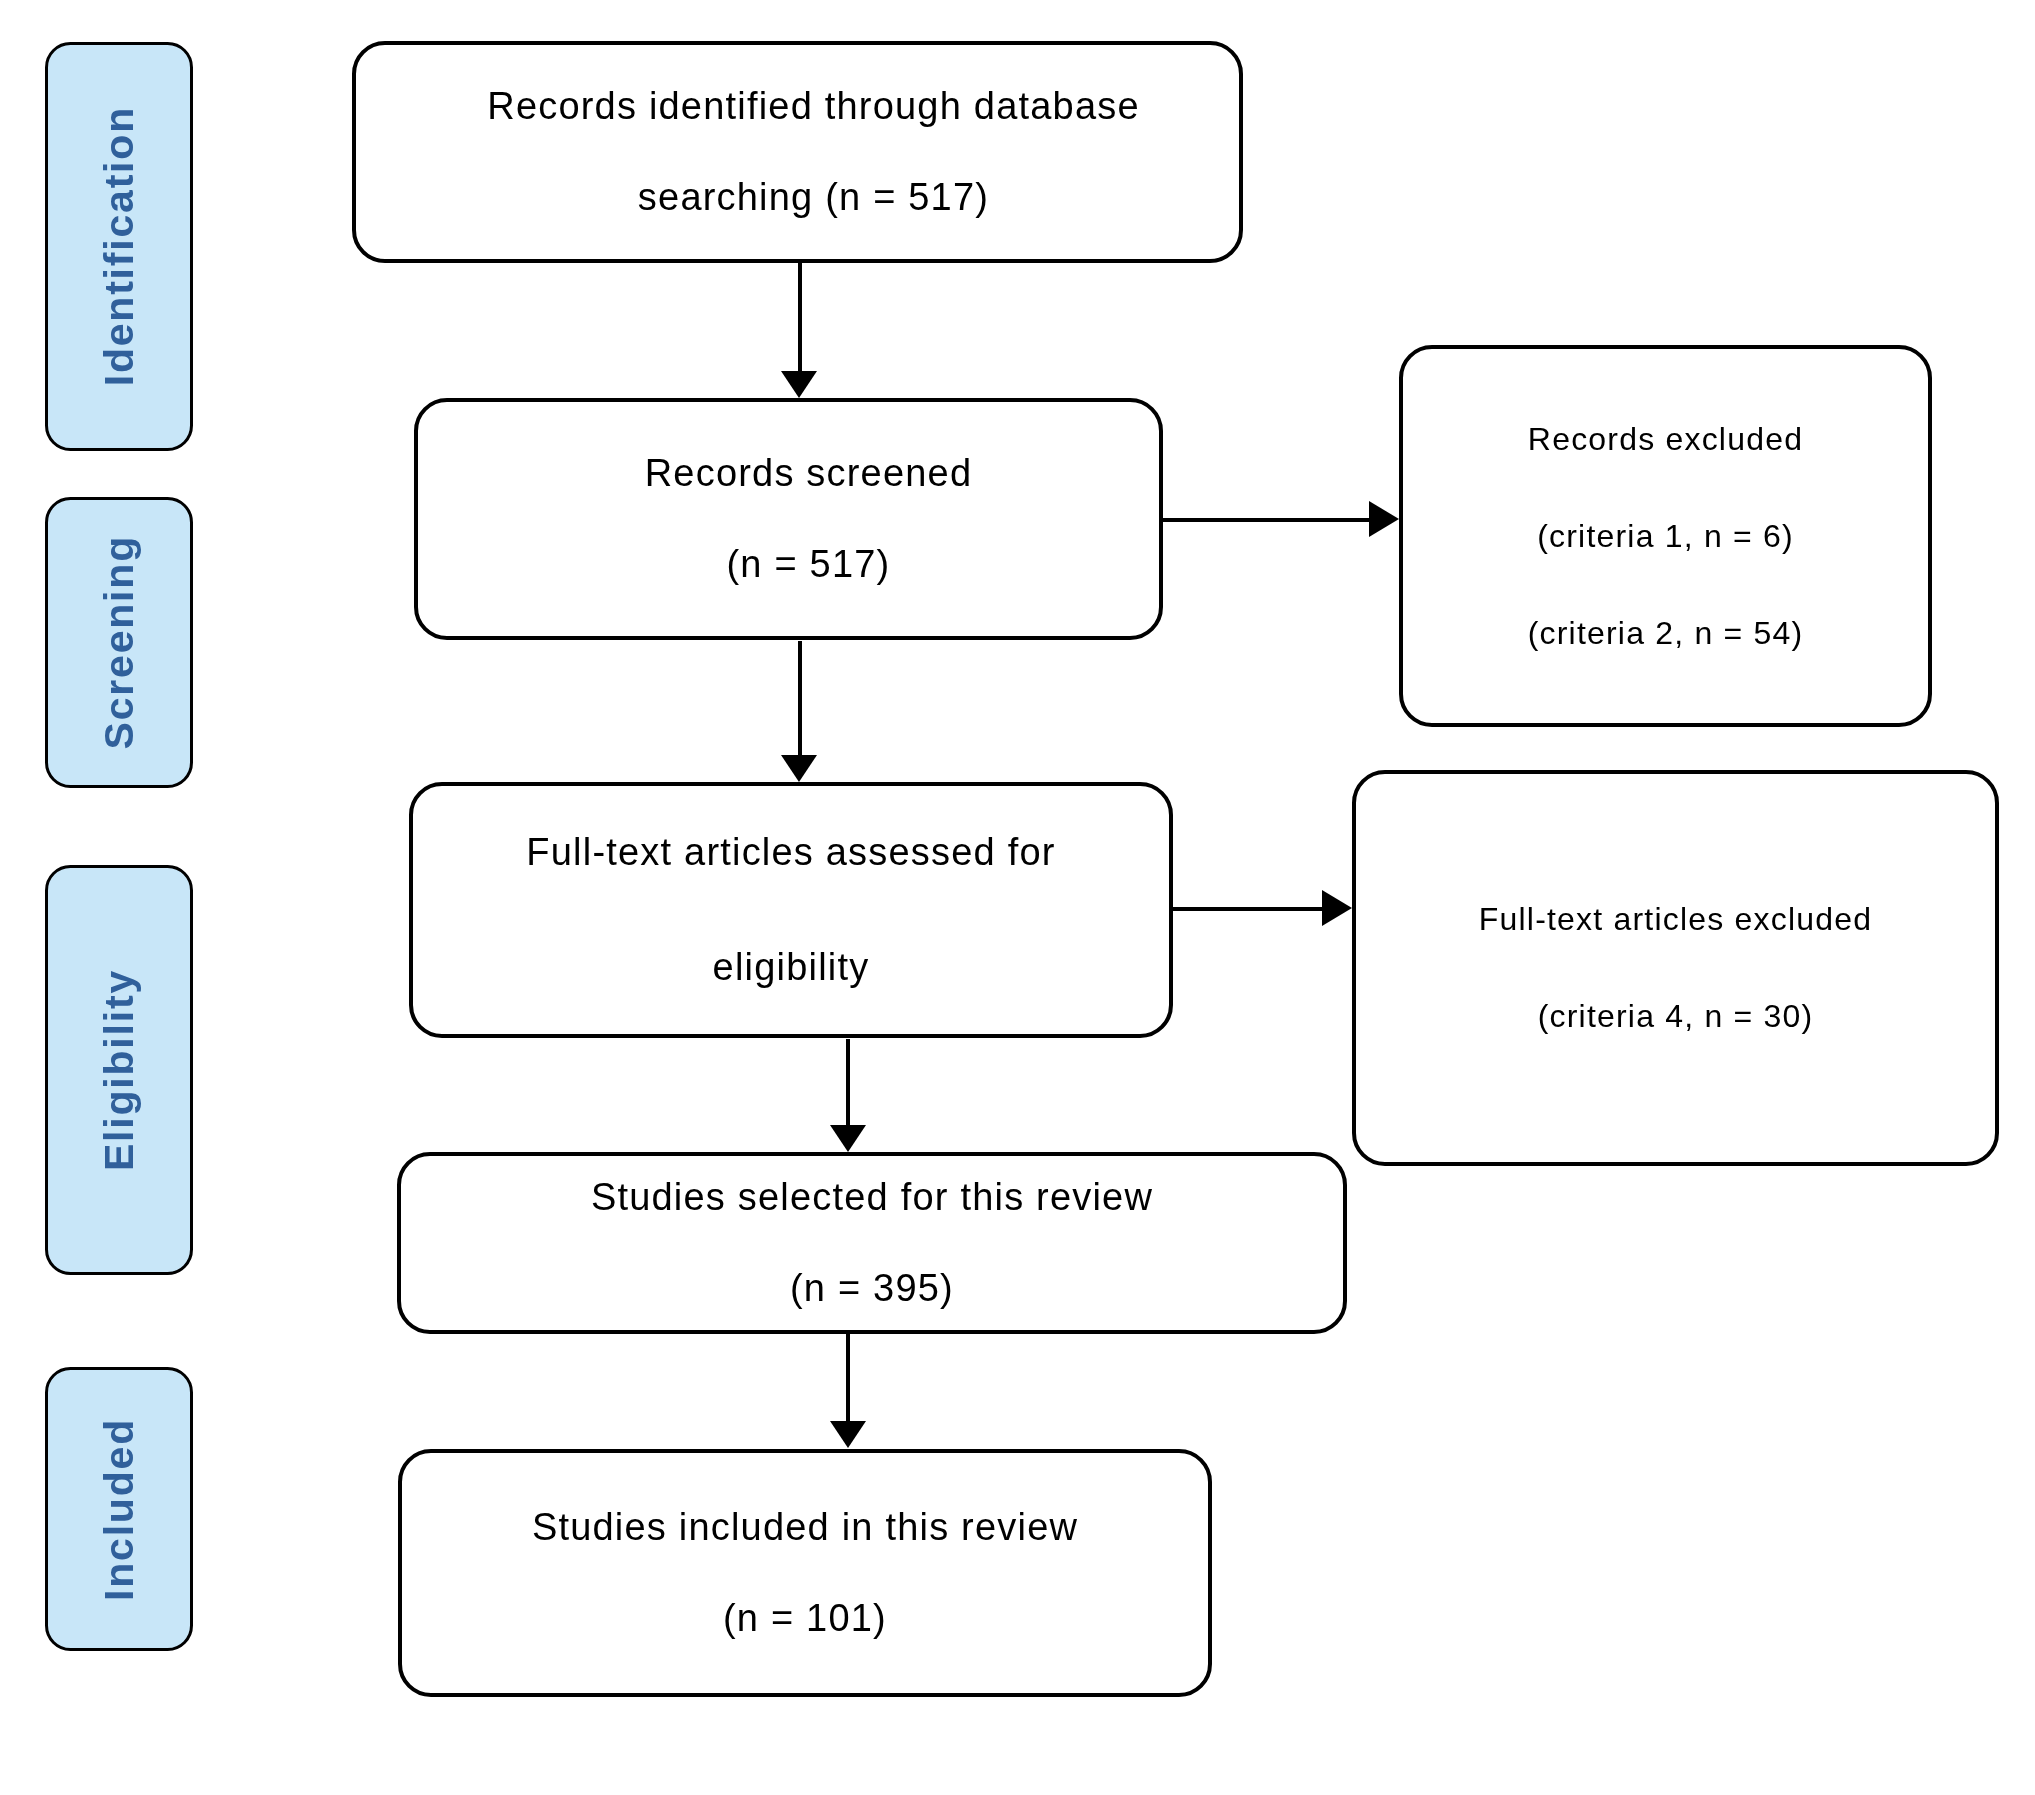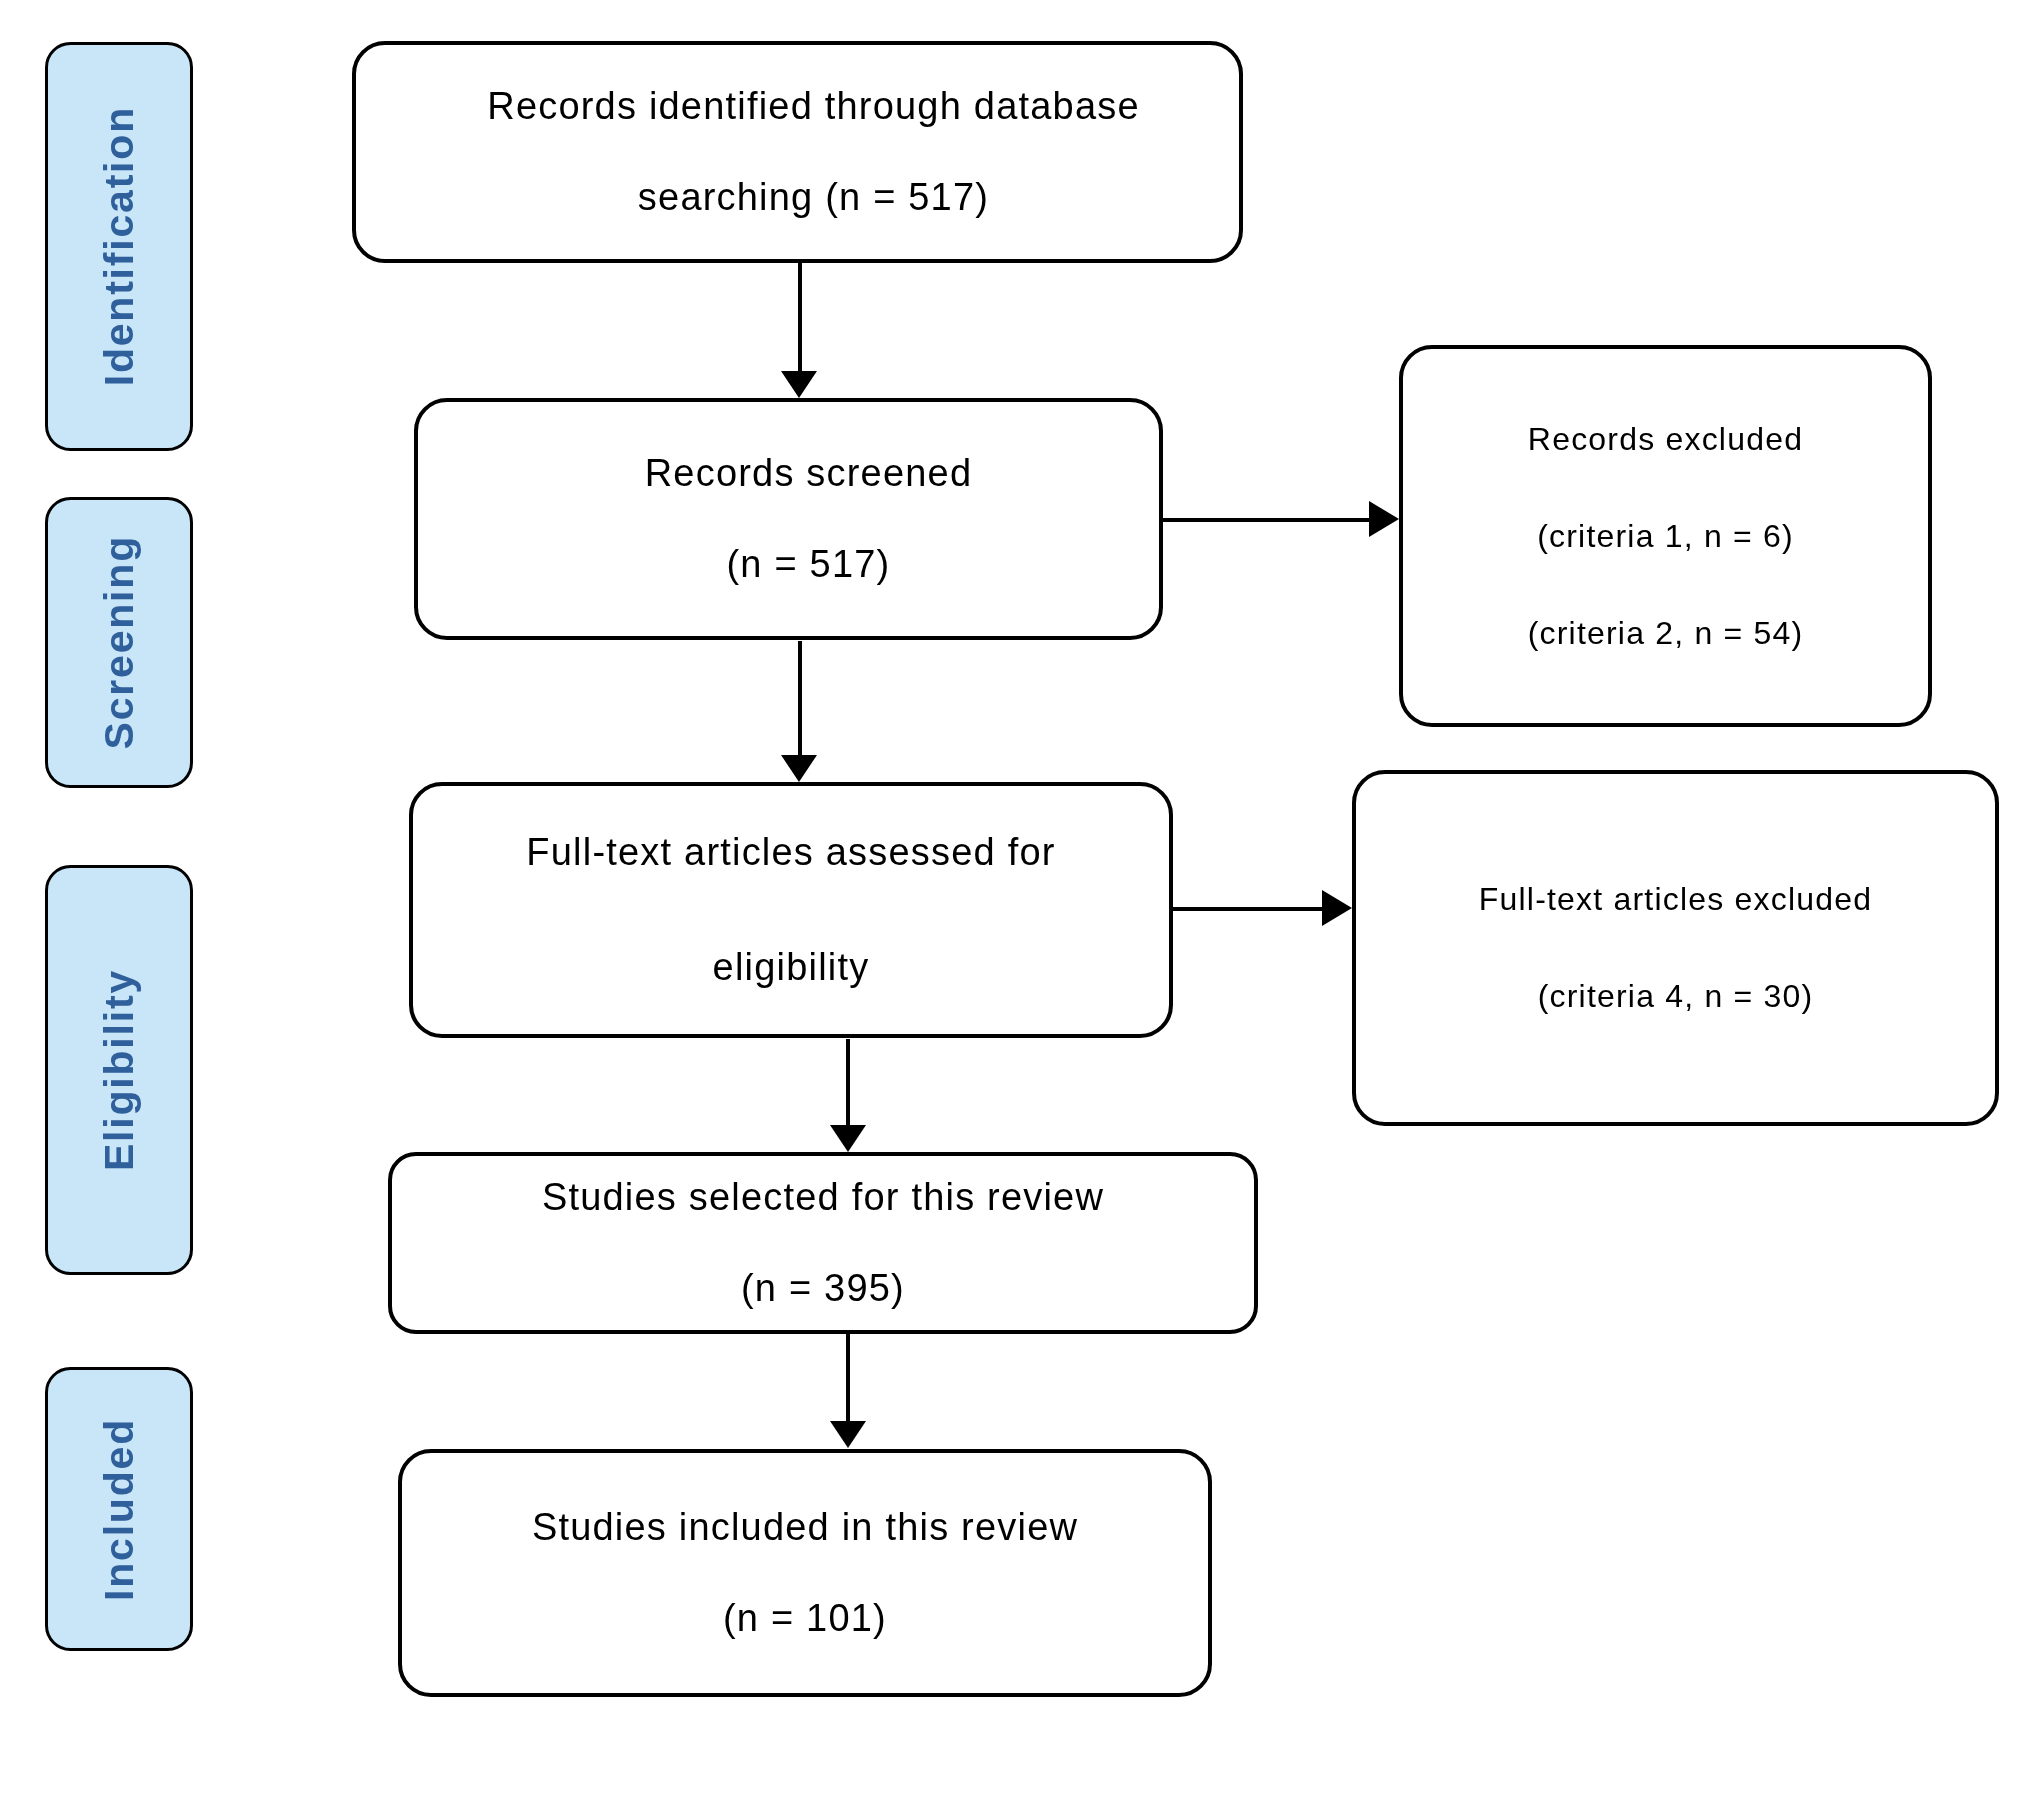"Full-text articles excluded" div.sbox { height: 356px -> 396px }
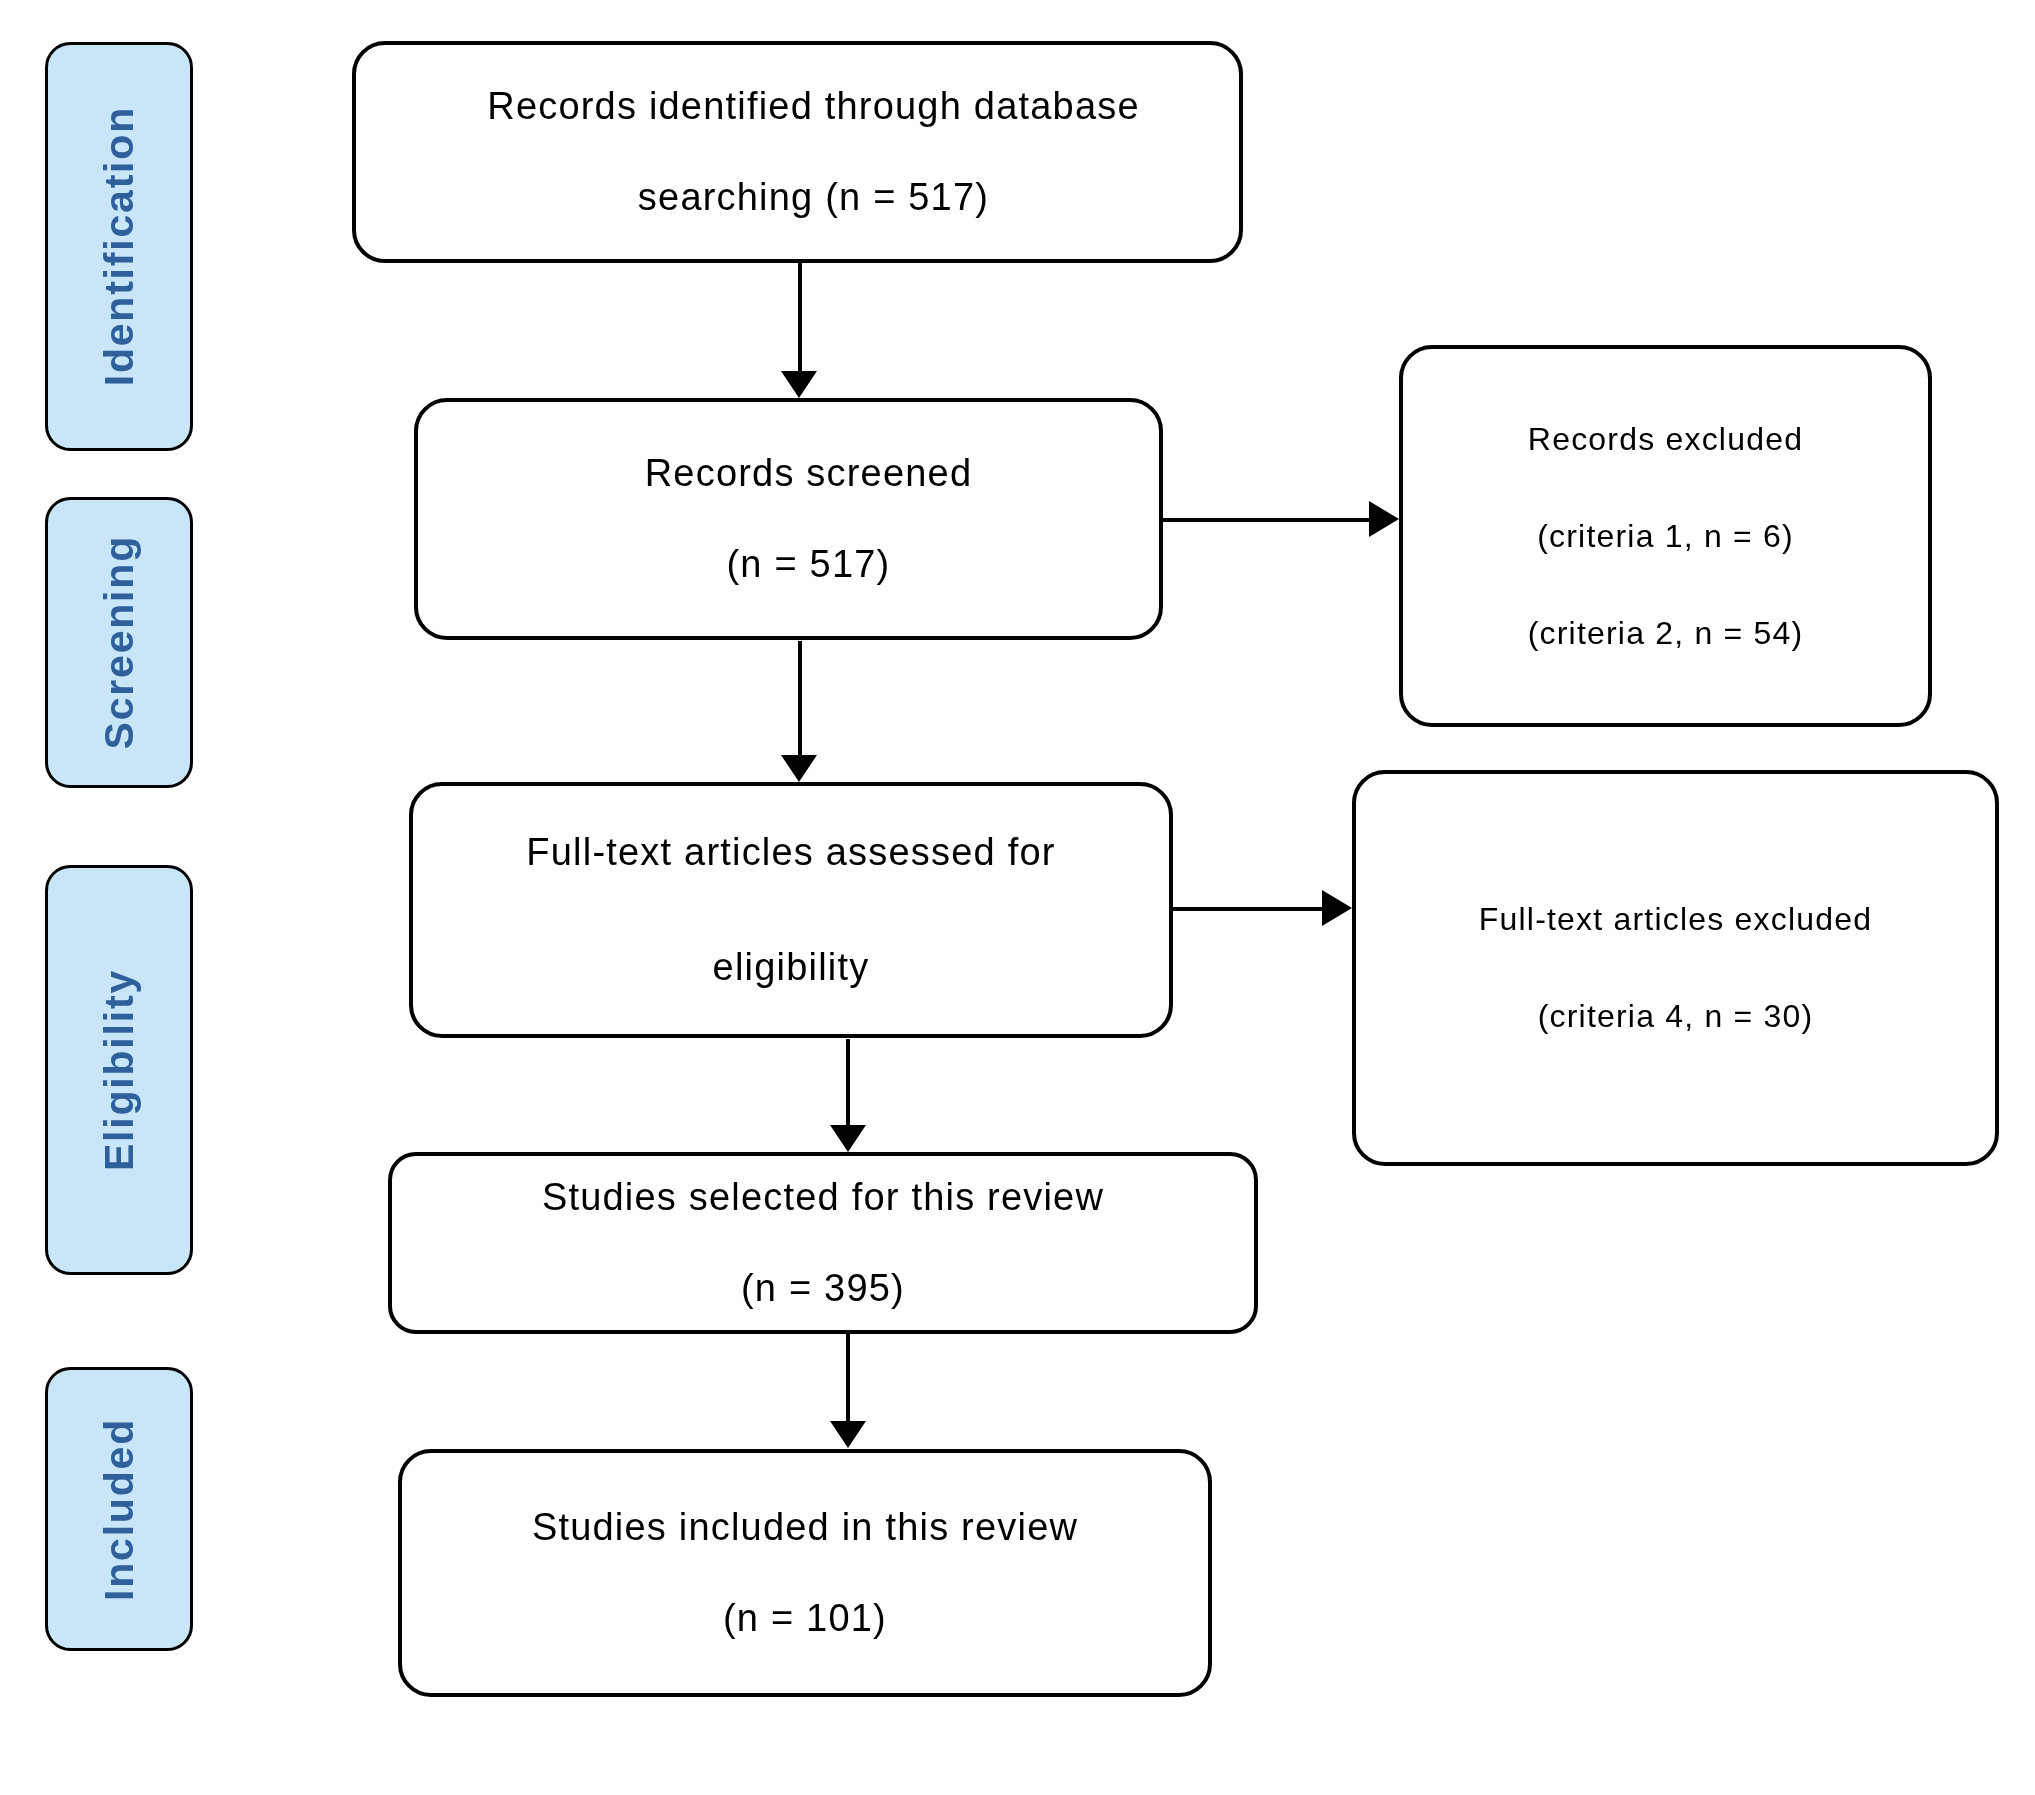"Studies selected for this review" div.fbox { border-radius: 28px -> none; left: 388px -> 397px; width: 870px -> 950px }
